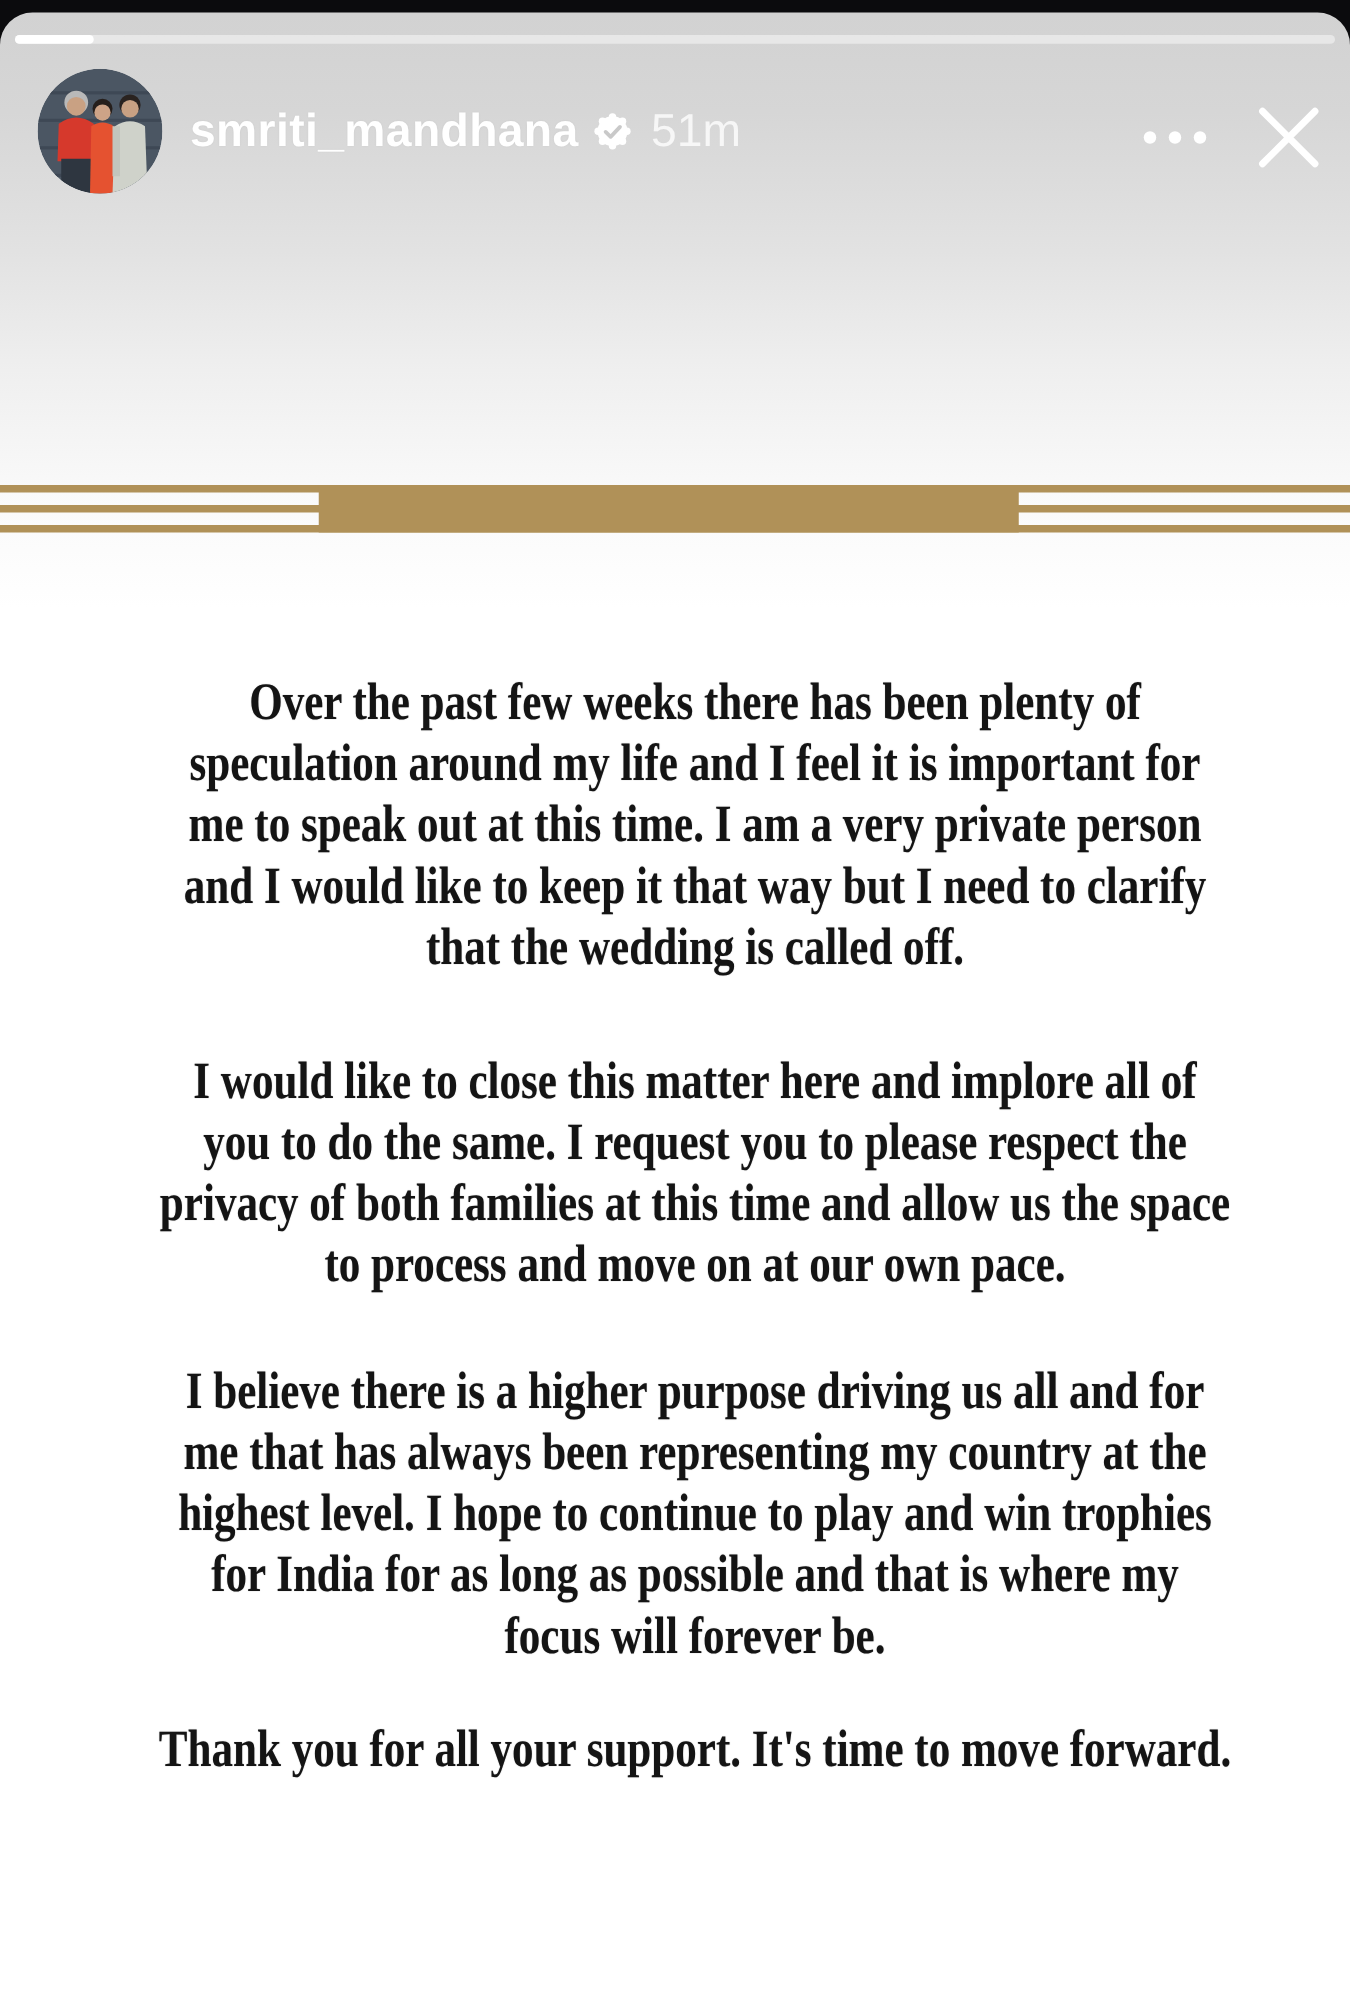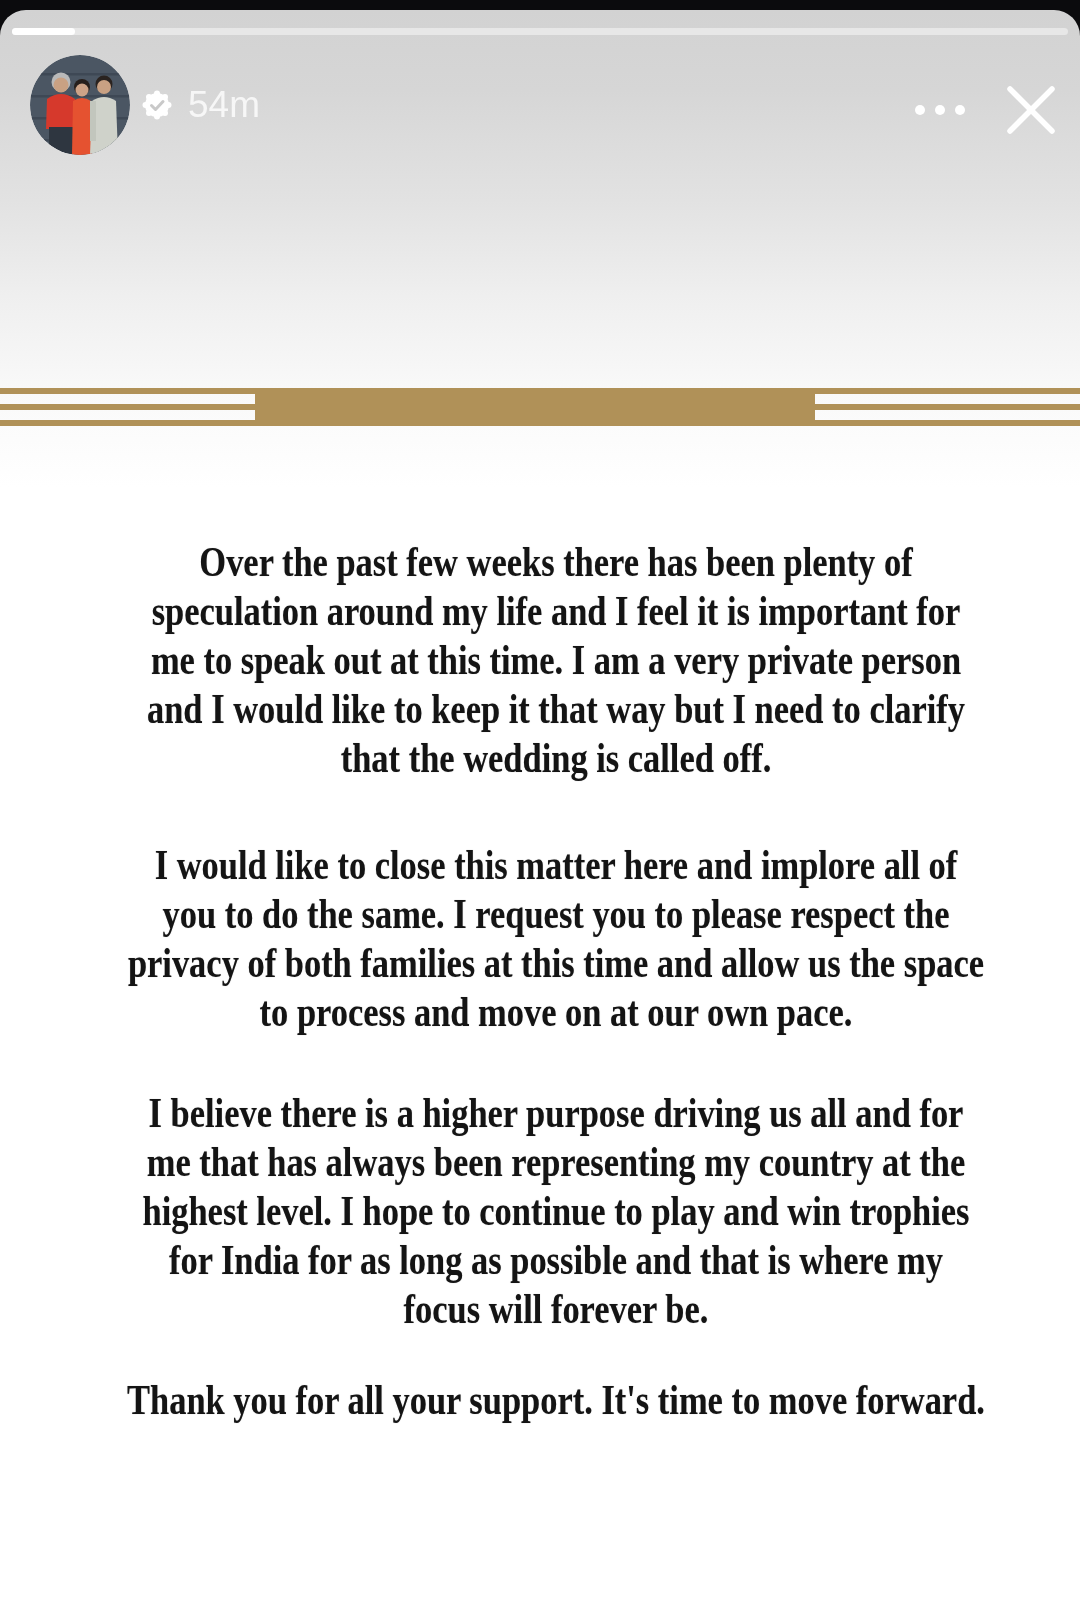"smriti_mandhana" span.username { html: none -> <span>smriti_mandhana</span> }
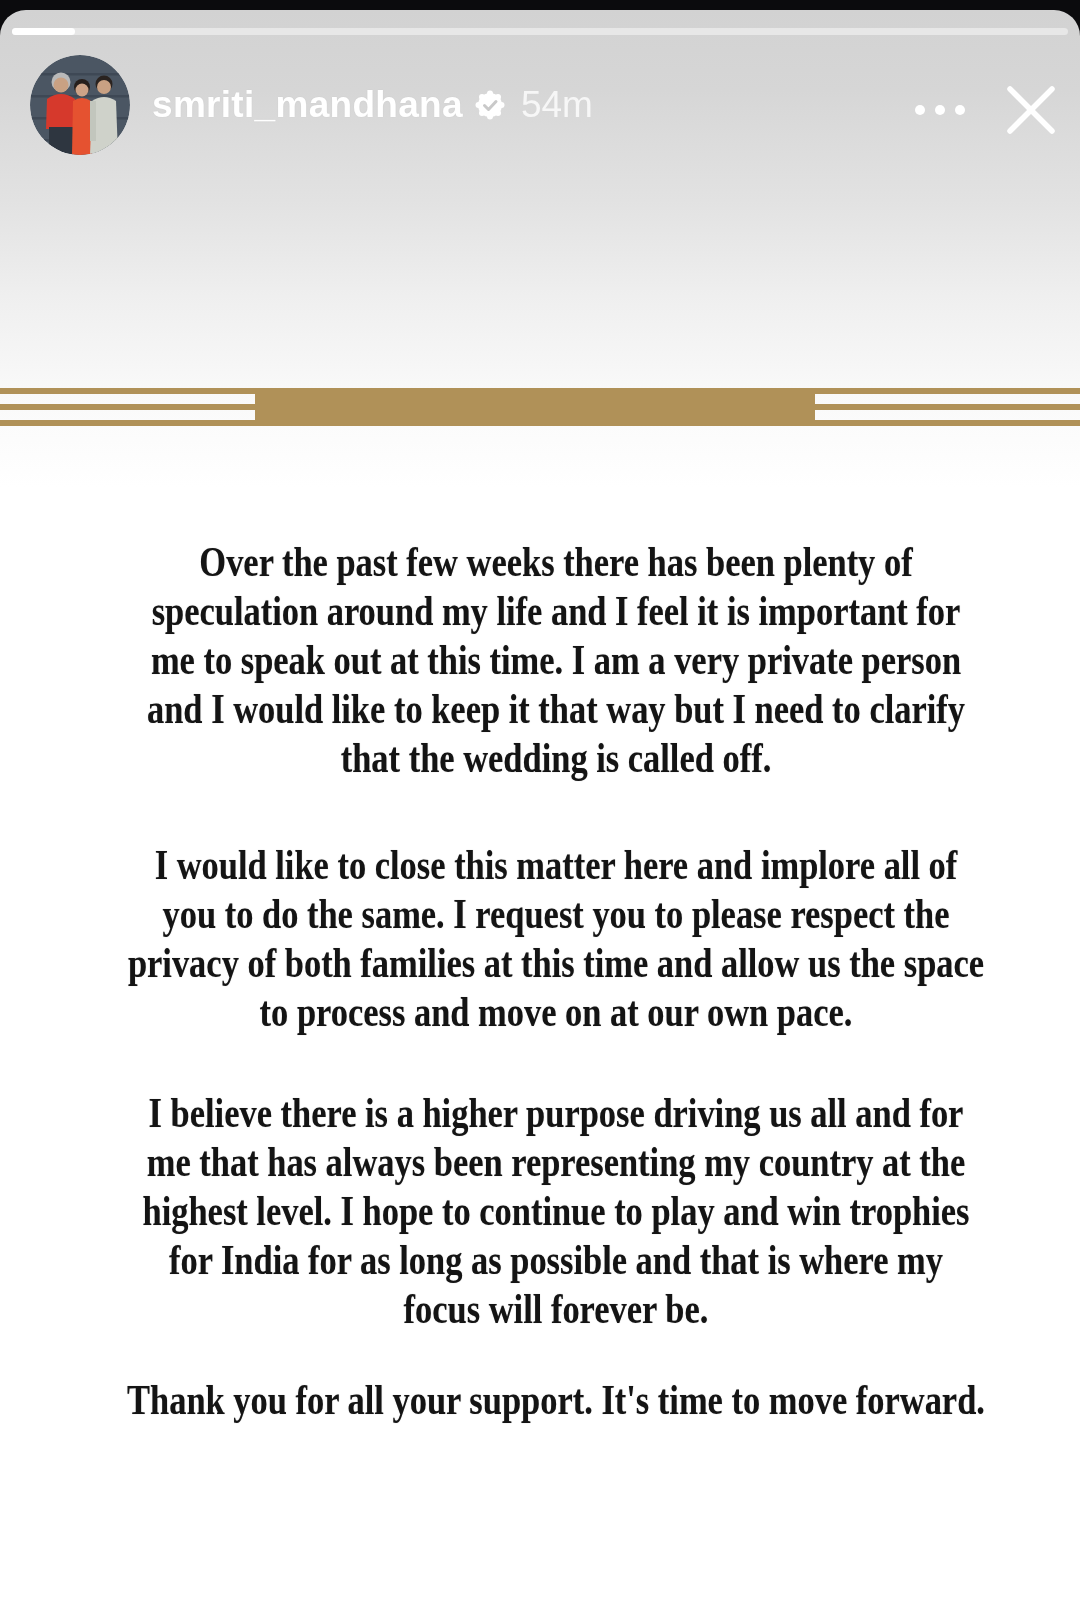"54m" span.timestamp { text: 54m -> 51m }
